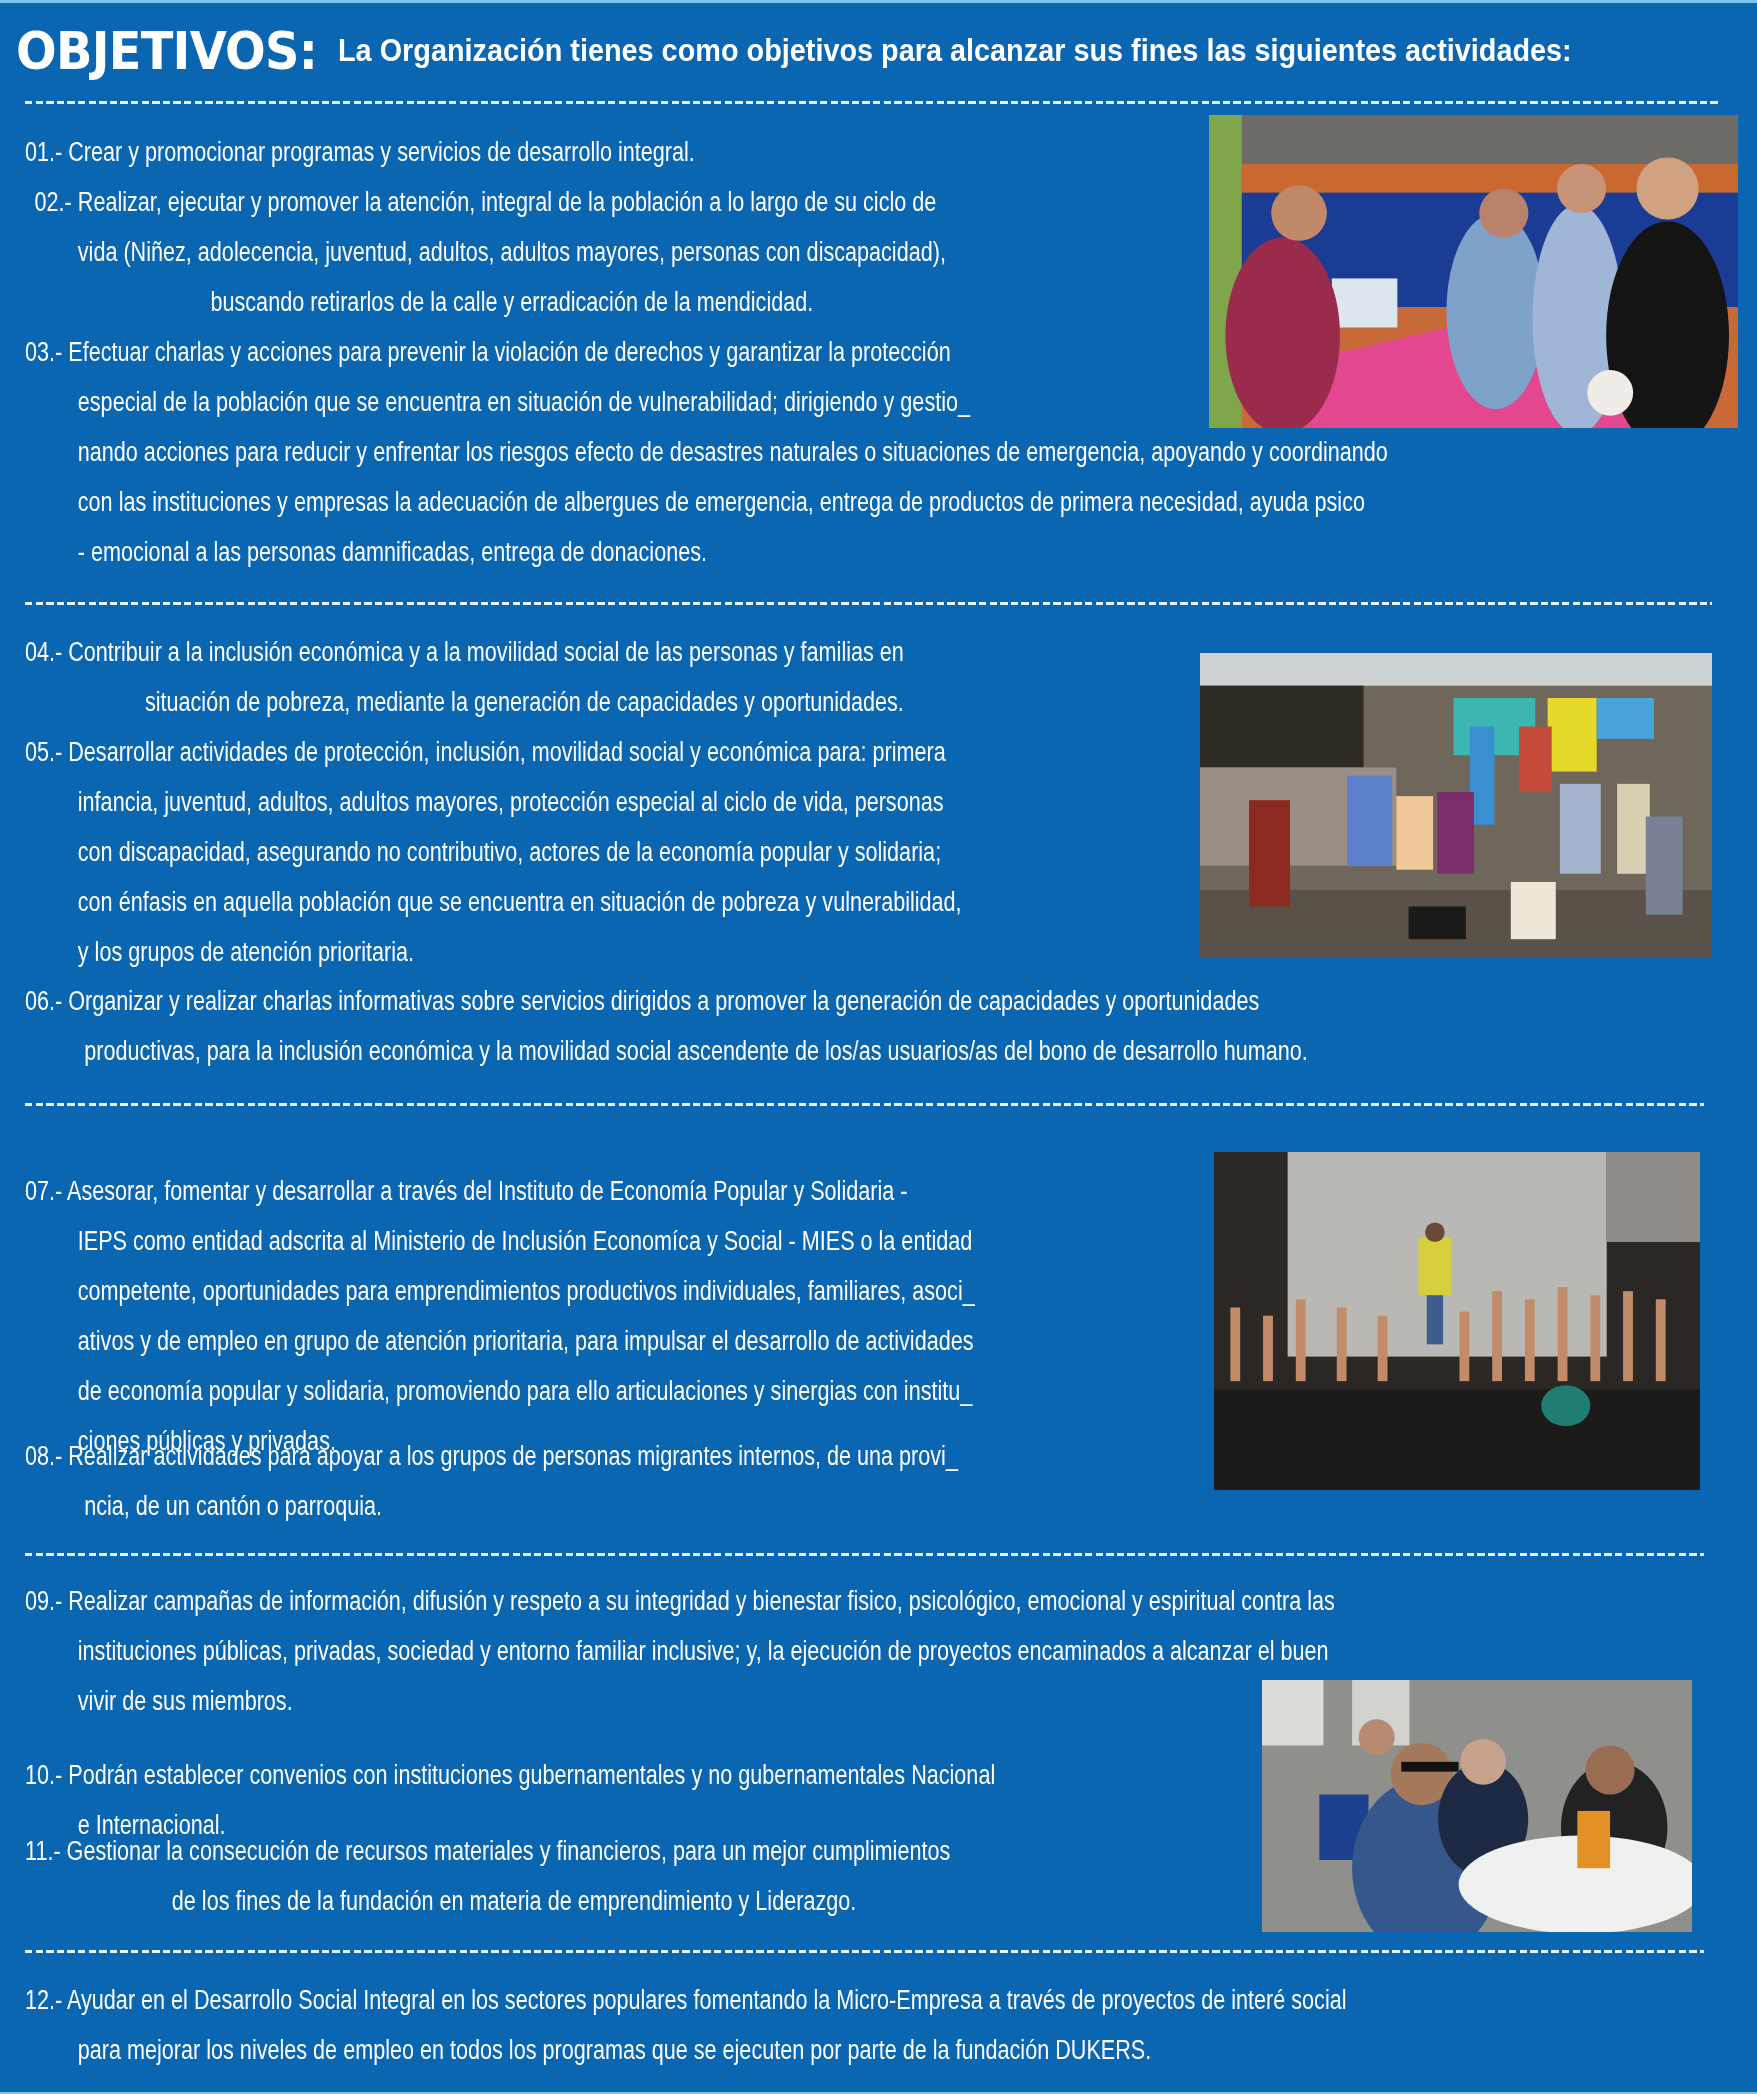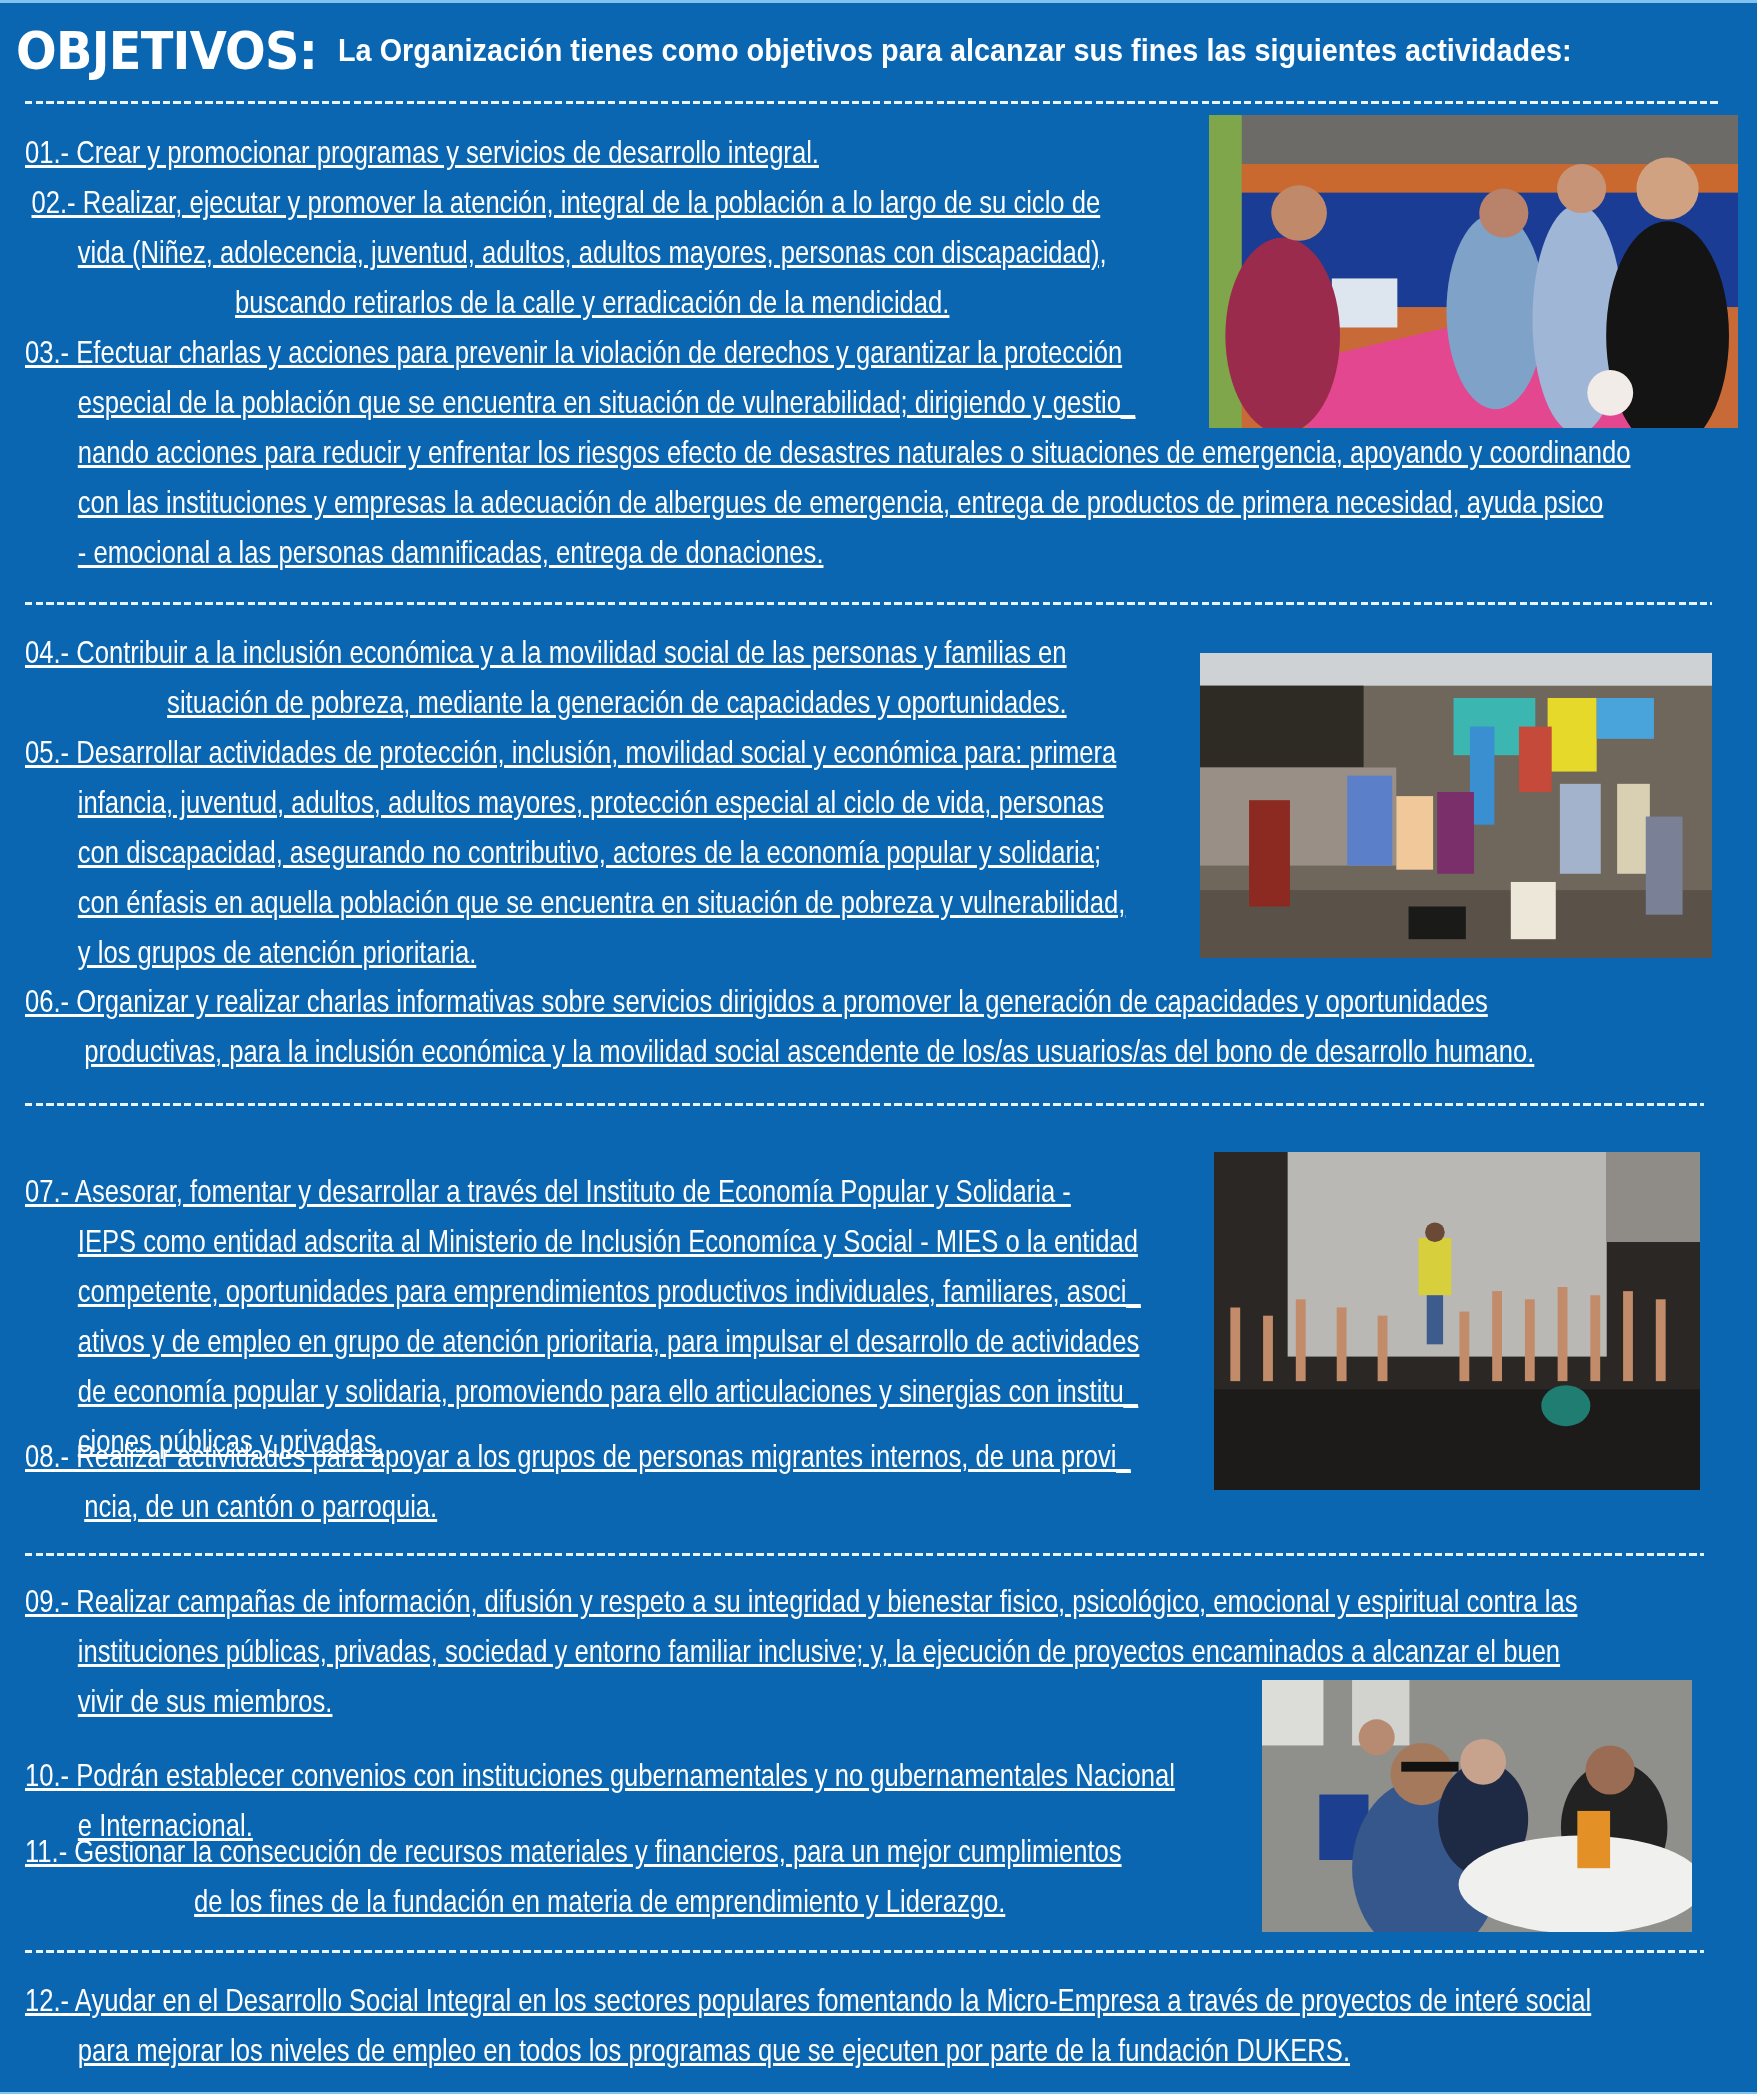"01.- Crear y promocionar programas" .item { font-size: 32px -> 27px; text-decoration: underline -> none }
